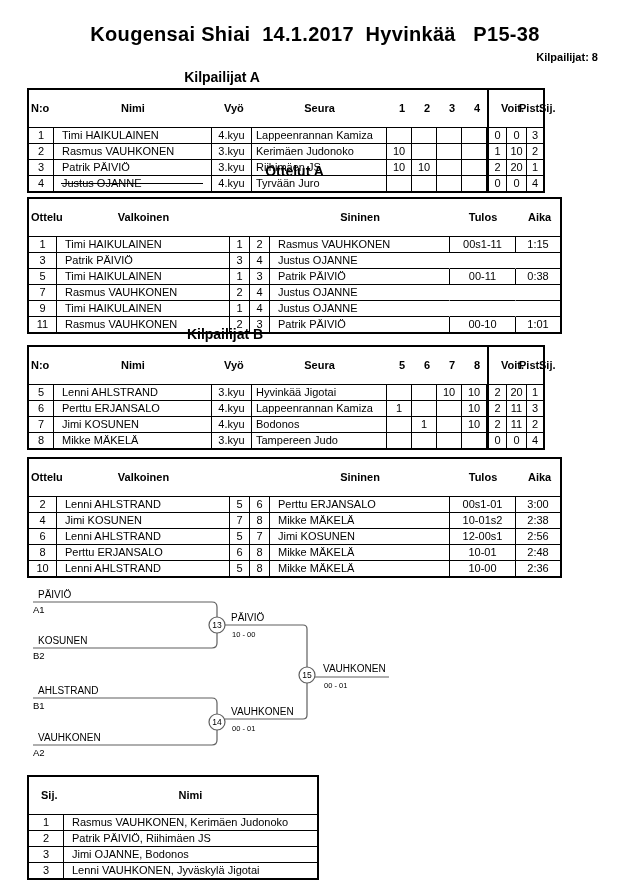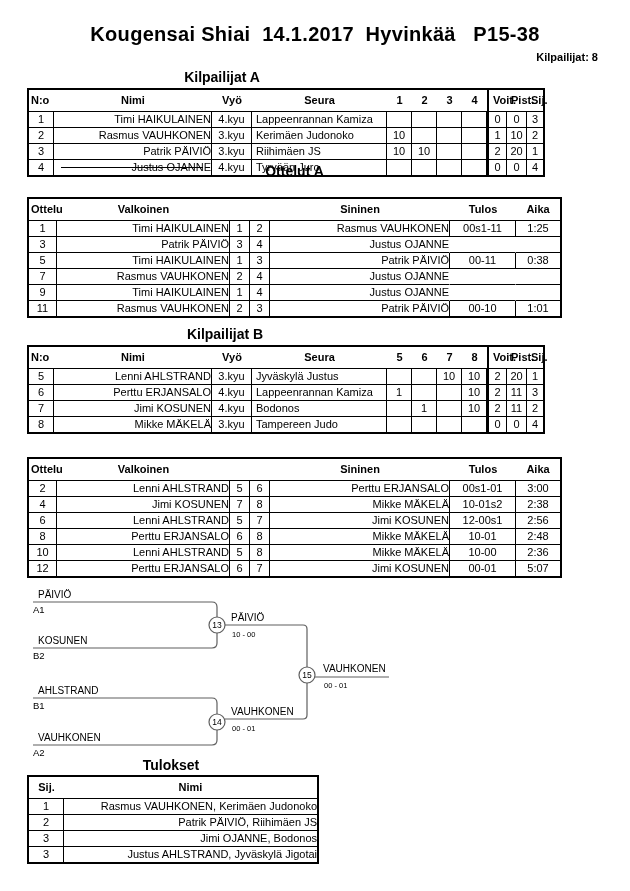"N:o" th { padding: 4px -> 12px }
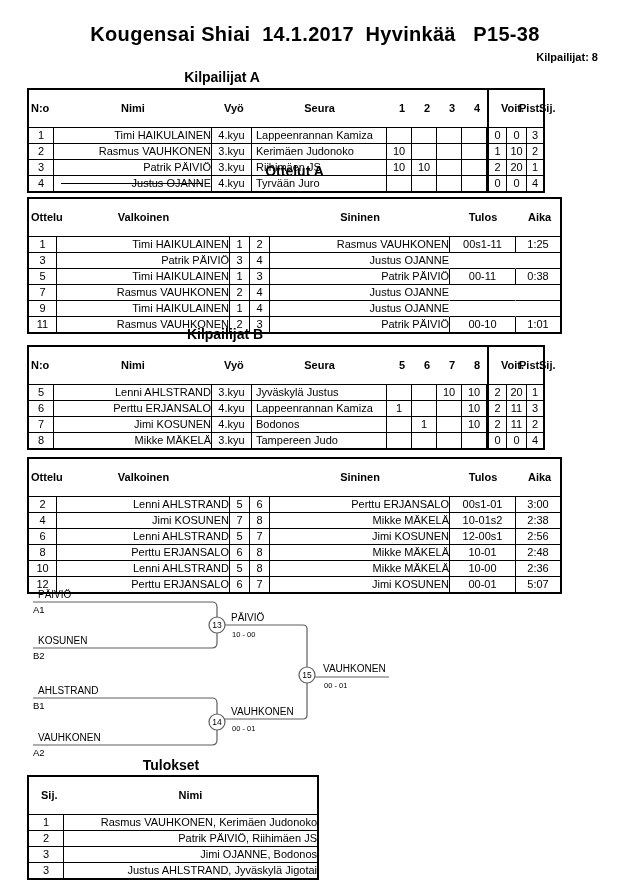"Timi HAIKULAINEN" .l { text-align: right -> left }
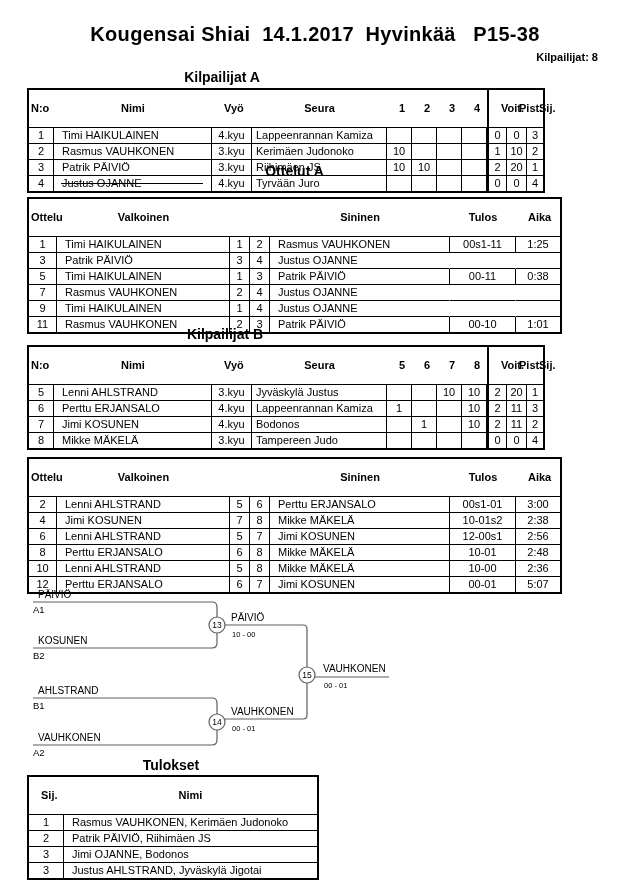"1:25" td.c { text: 1:25 -> 1:15 }
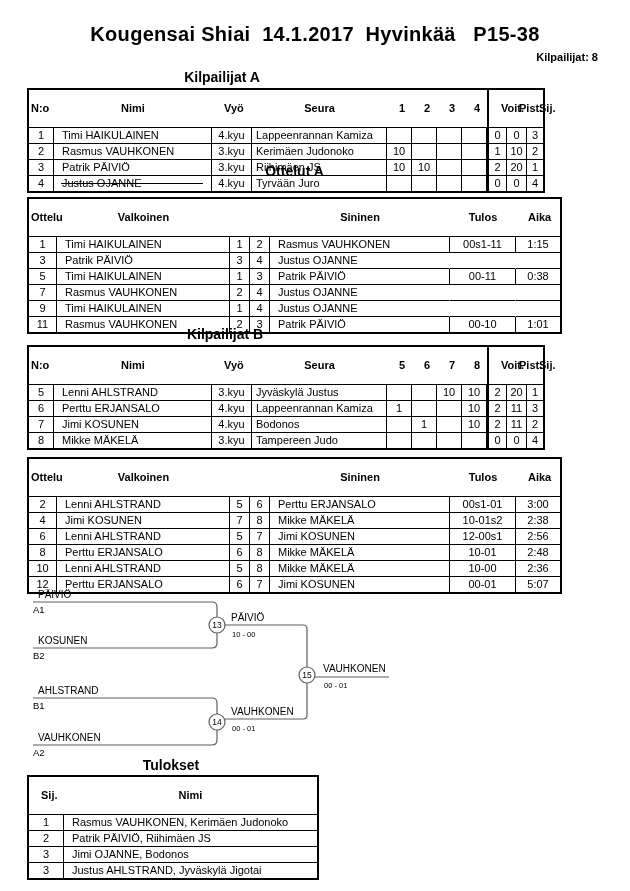"Jyväskylä Justus" td.club { text: Jyväskylä Justus -> Hyvinkää Jigotai }
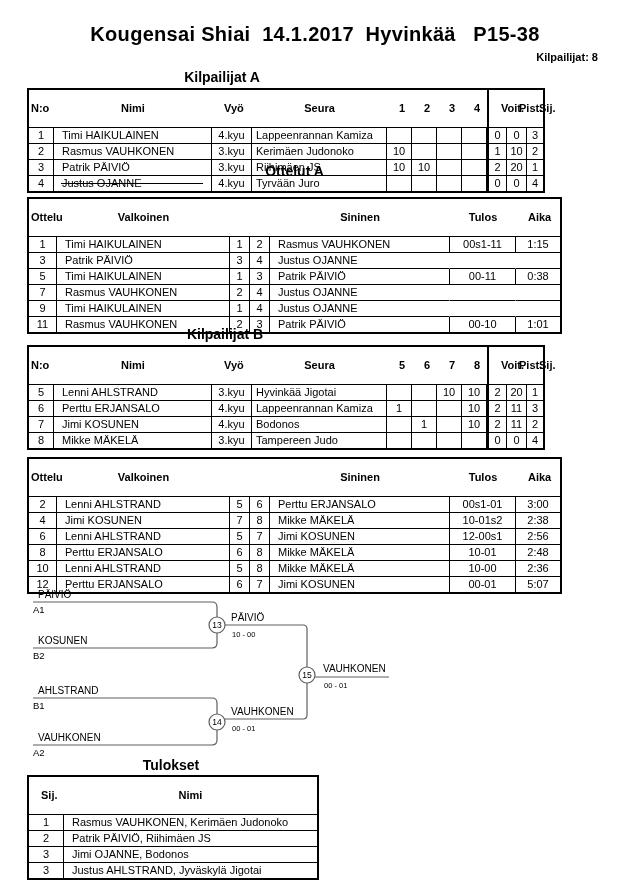"12" tr { html: <tr> <td>12</td> <td>Perttu ERJANSALO</td> <td>6</td> <td>7</td> <td>Jimi KOSUNEN</td> <td>00-01</td> <td>5:07</td> </tr> -> none }
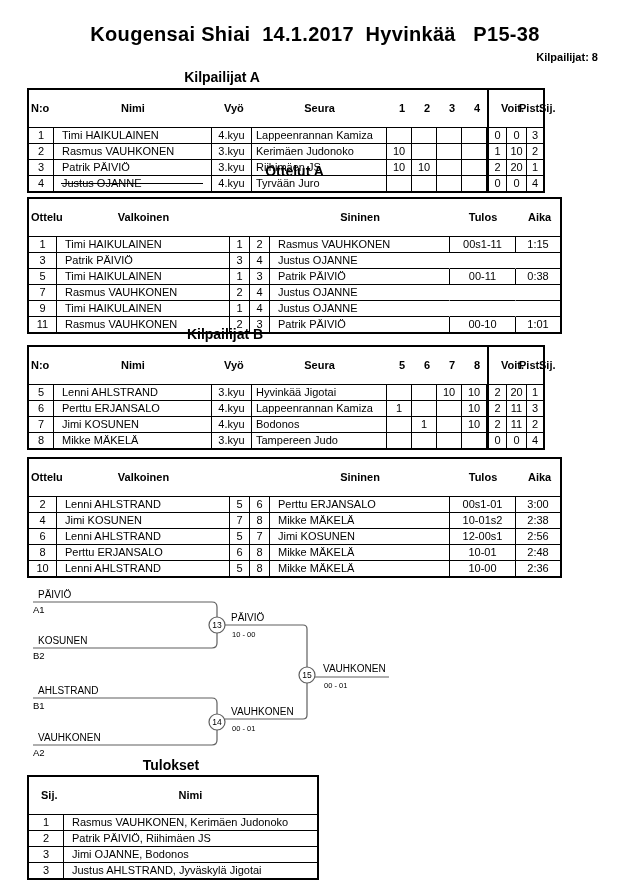"Tulokset" div.sec-title { html: <div>Tulokset</div> -> none }
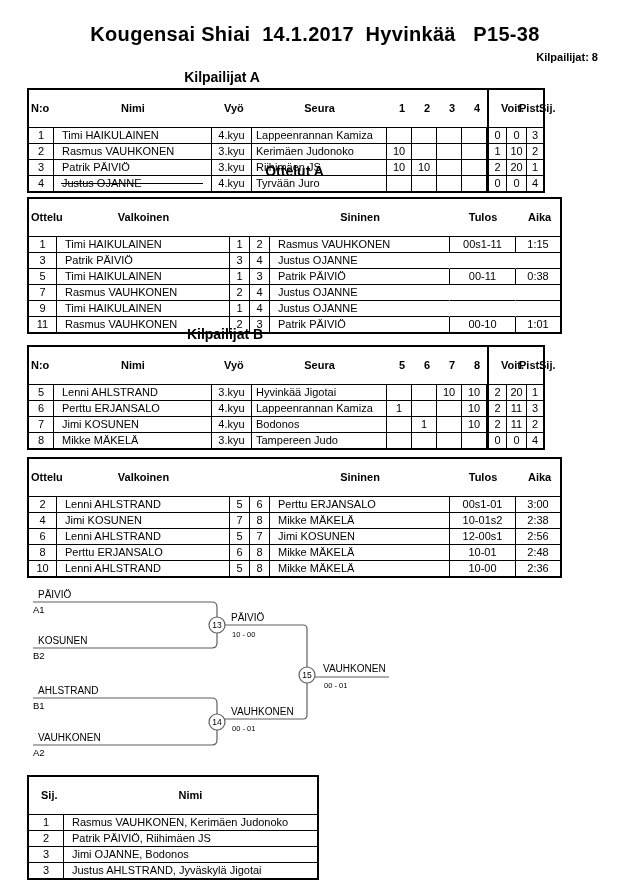"Justus AHLSTRAND, Jyväskylä Jigotai" td.l { text: Justus AHLSTRAND -> Lenni VAUHKONEN }
